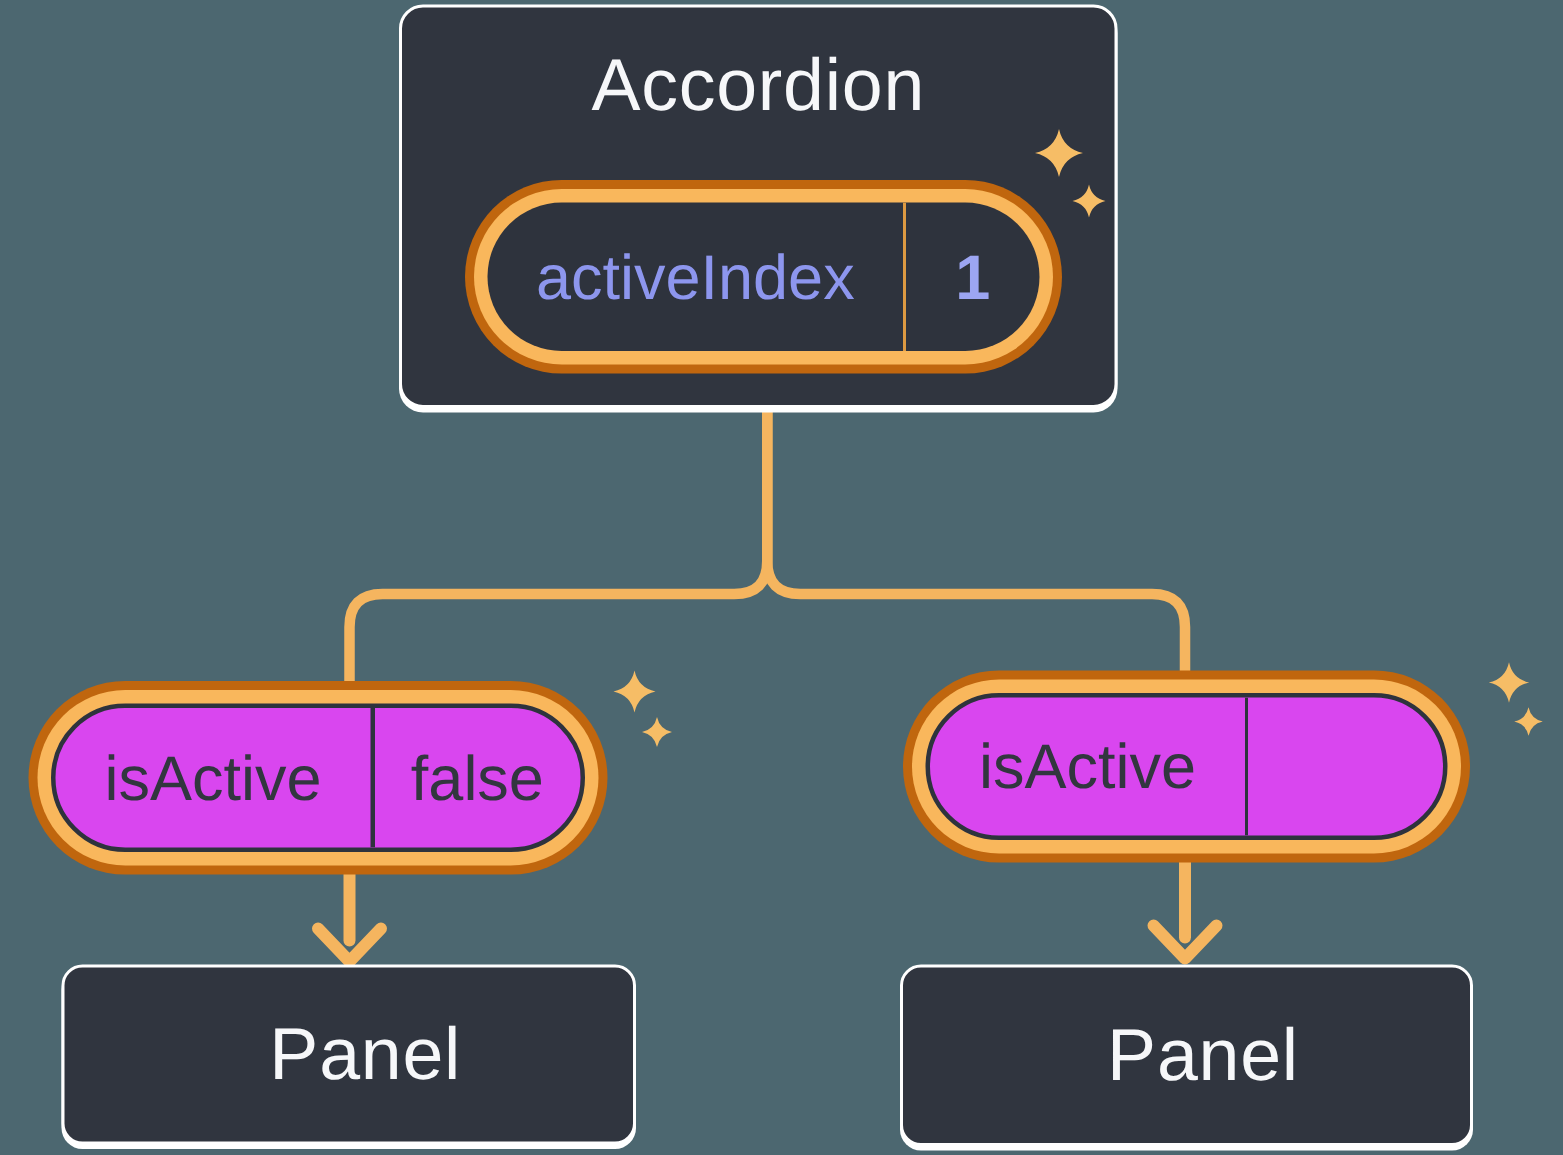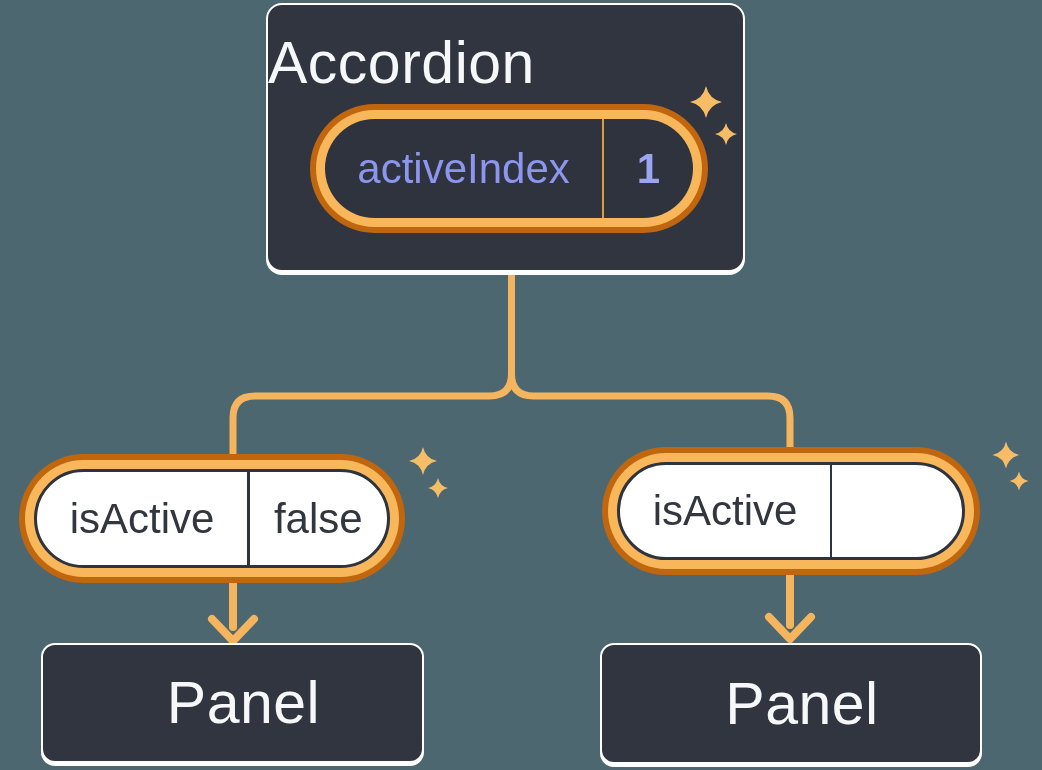"Accordion" .cbox .ctitle { font-size: 59px -> 49px; text-align: none -> center }
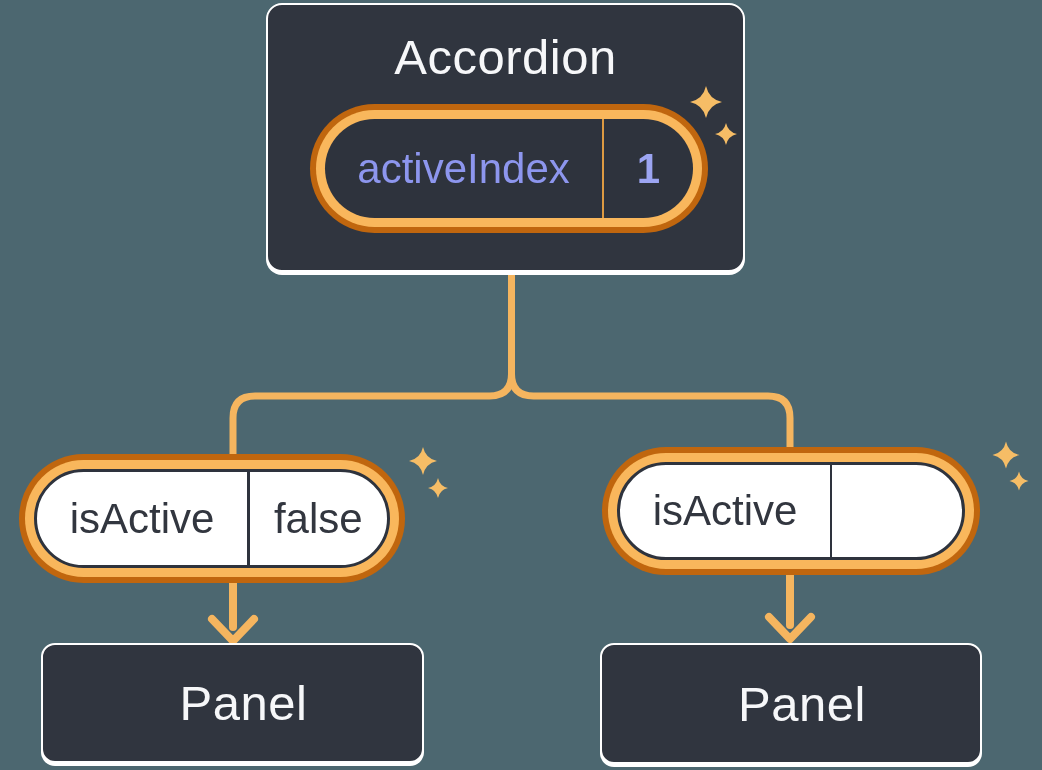"activeIndex" .state-pill { top: 104px -> 120px }
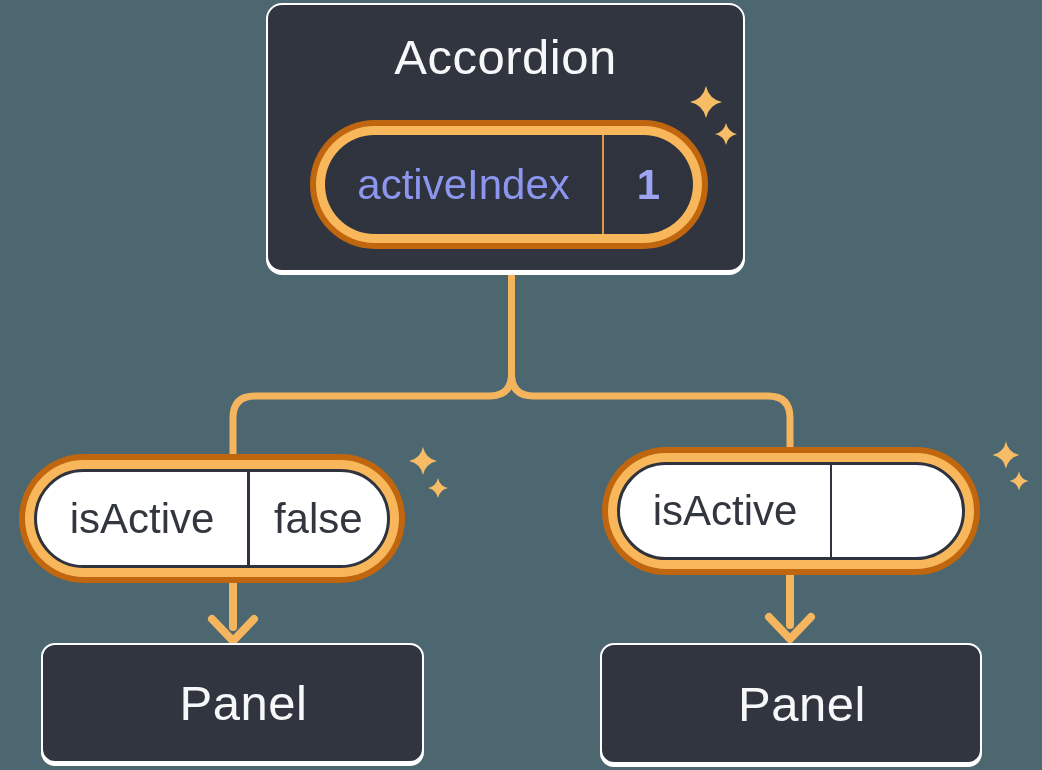"isActive" .prop-pill .pill-core { background: #ffffff -> #d946ef }
